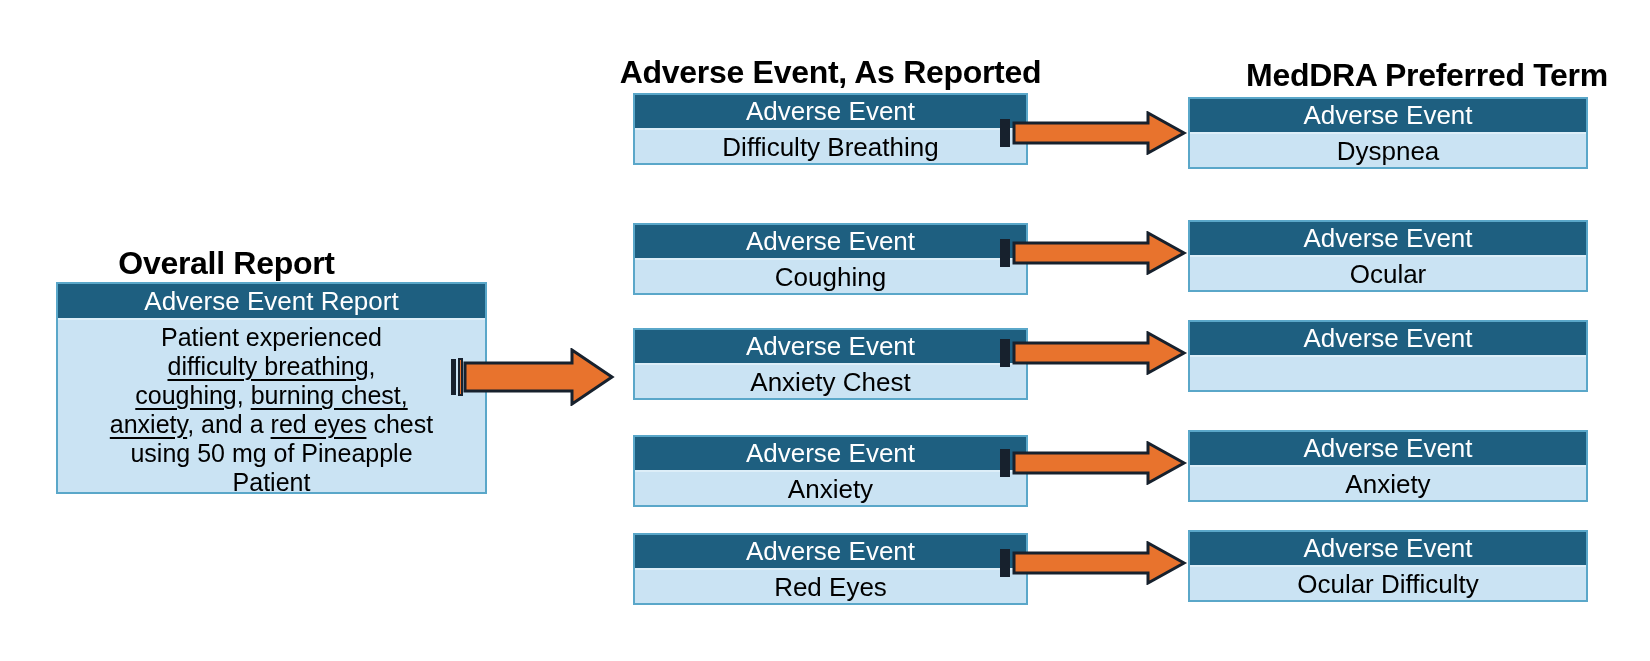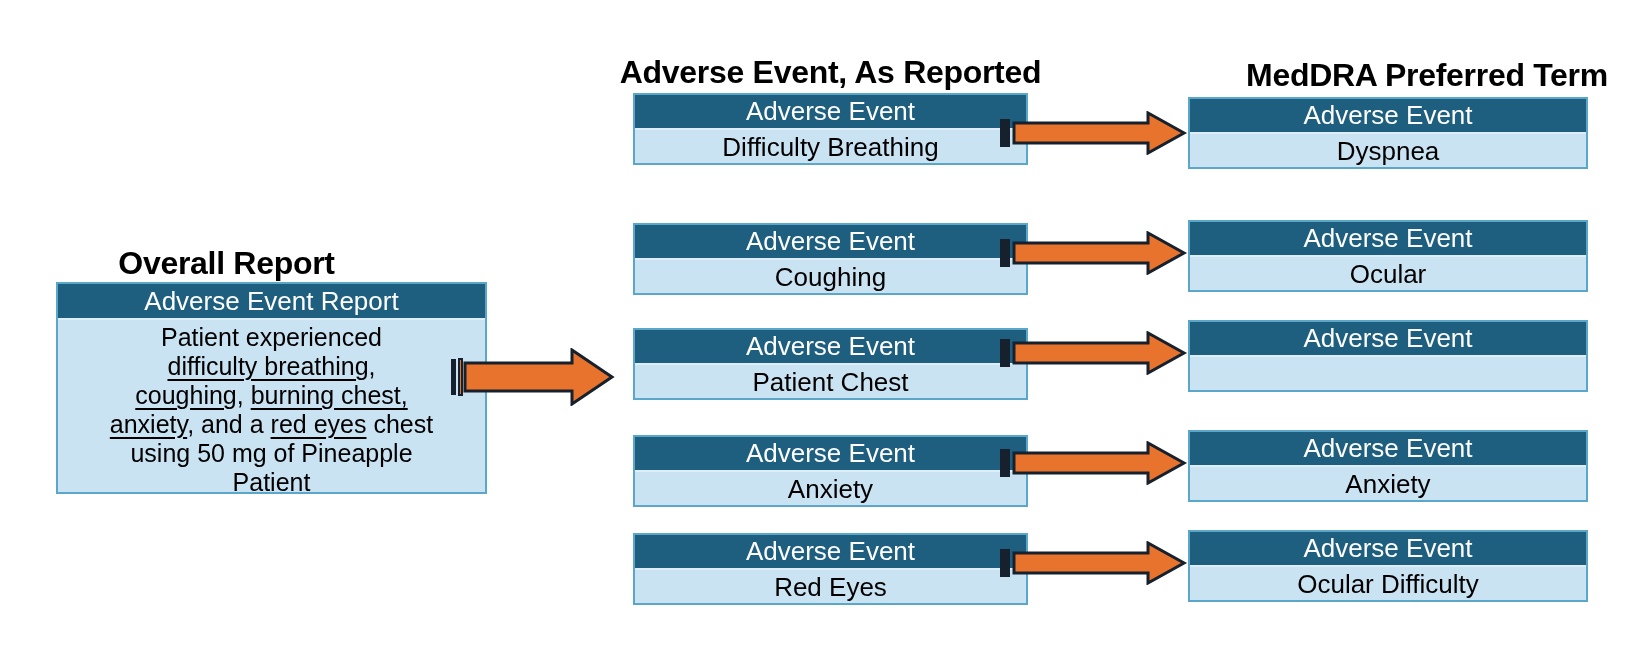"Patient Chest" div.box-value { text: Patient -> Anxiety }
